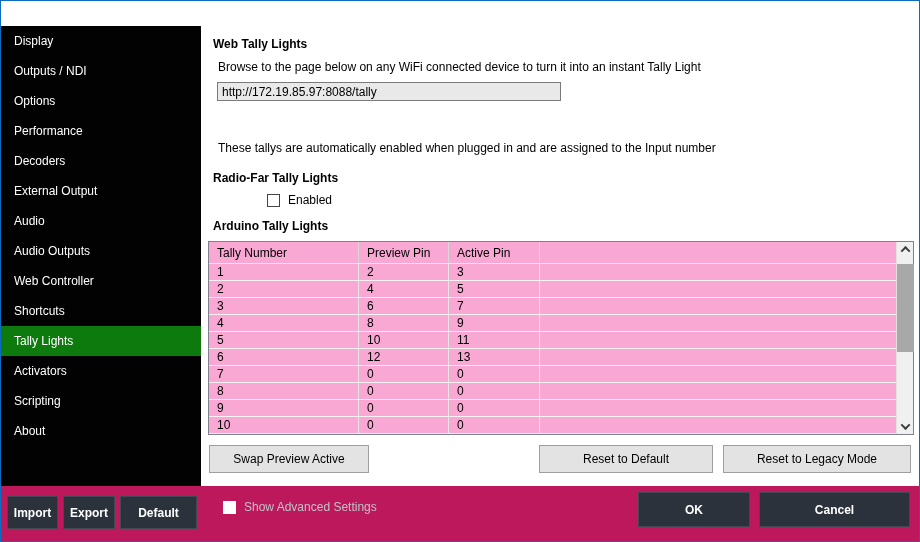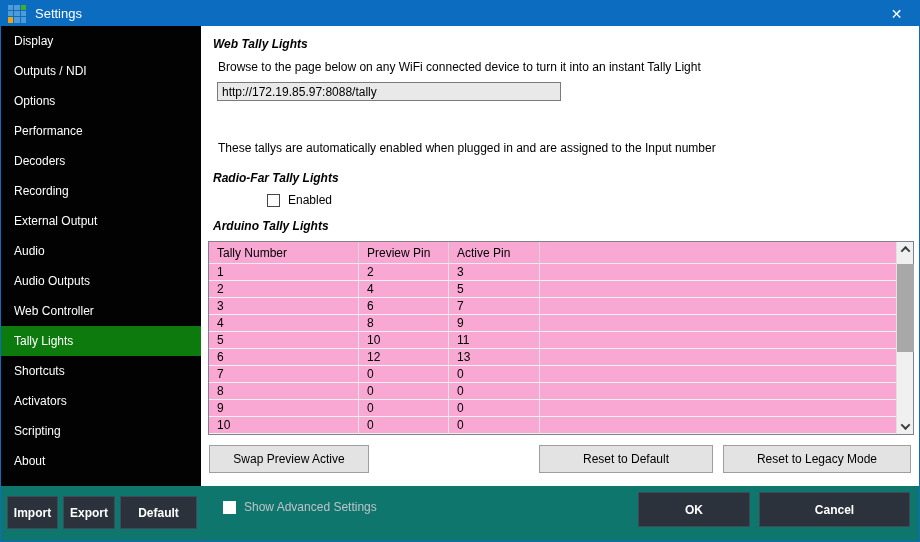"Settings" div.titlebar { html: <div> <div> <span></span> <span></span> <span></span> <span></span> <span></span> <span></span> <span></span> <span></span> <span></span> </div> <span>Settings</span> <div>✕</div> </div> -> none }
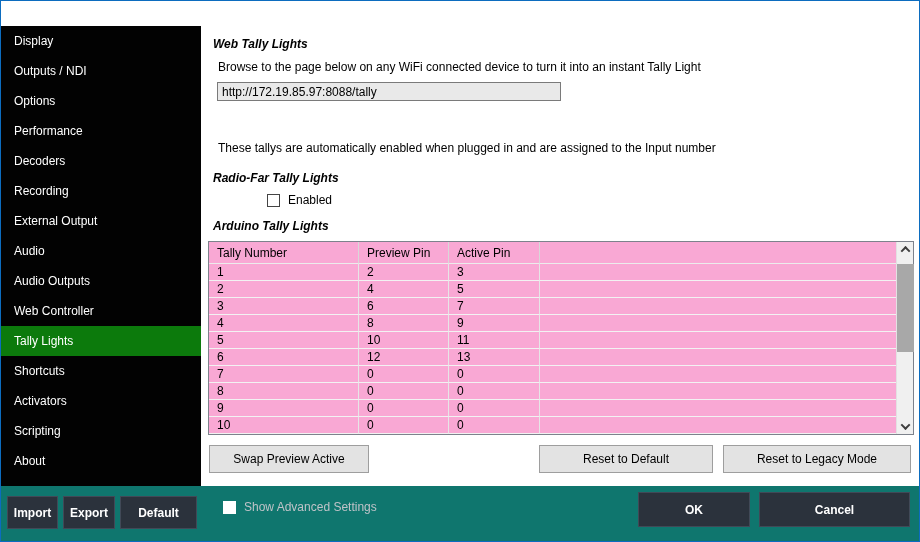"Web Tally Lights" .sec-title { font-style: italic -> none }
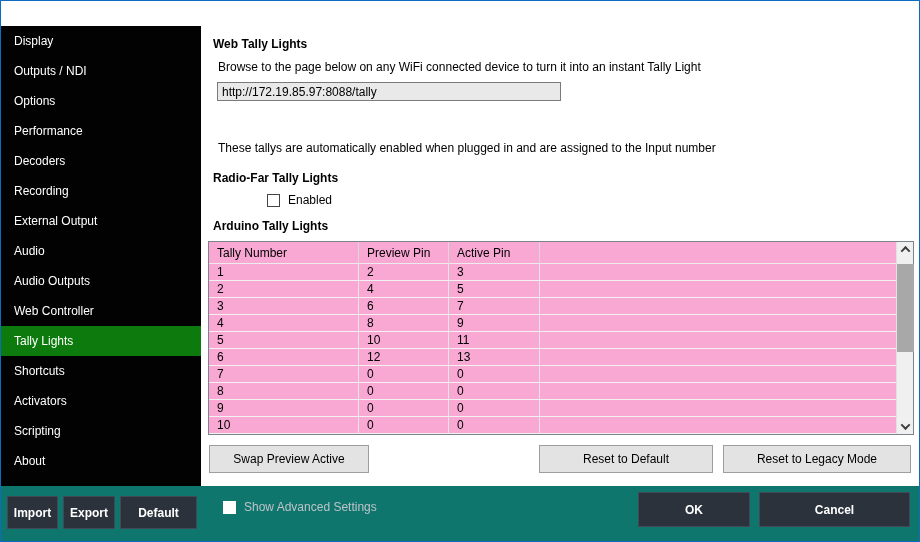"Recording" div.side-item { html: <div>Recording</div> -> none }
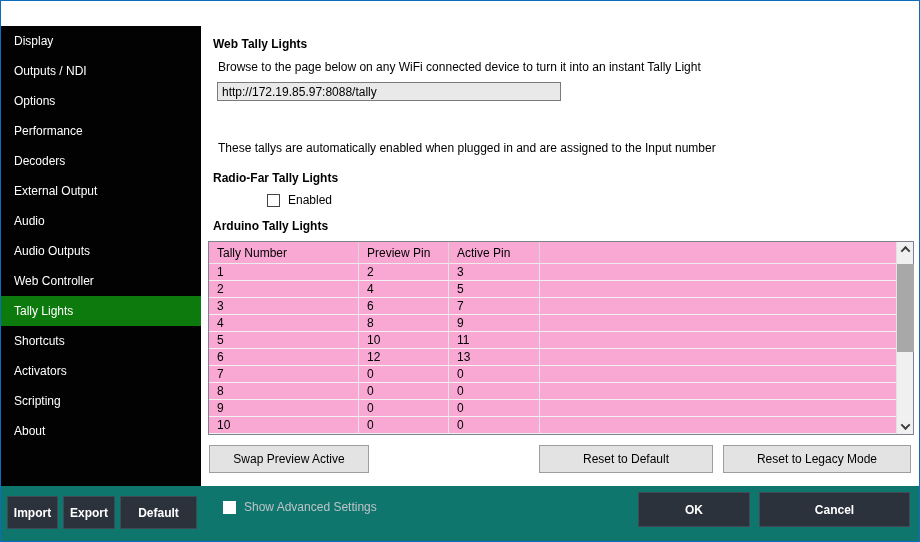"Tally Lights" div.side-item { order: before "Shortcuts" -> after "Shortcuts" }
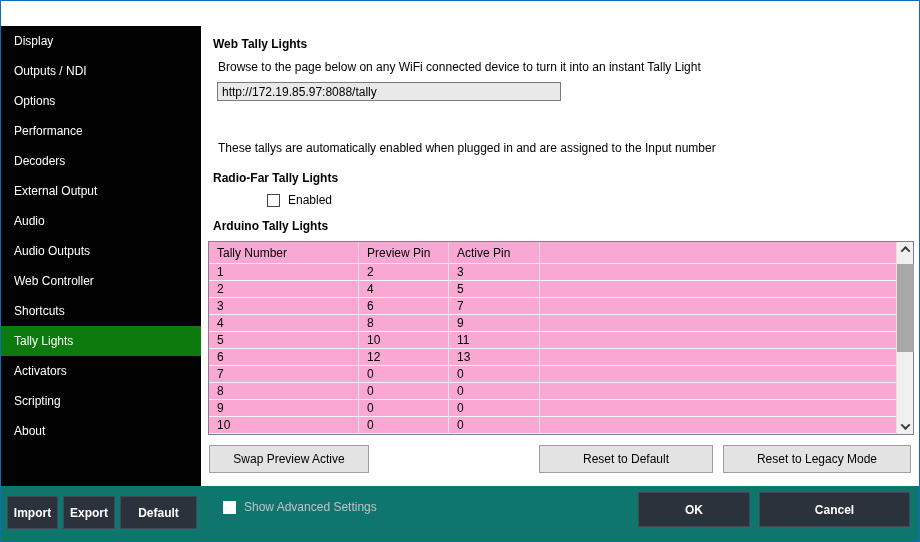"Import" .footer { background: #0f766e -> #be185d }
